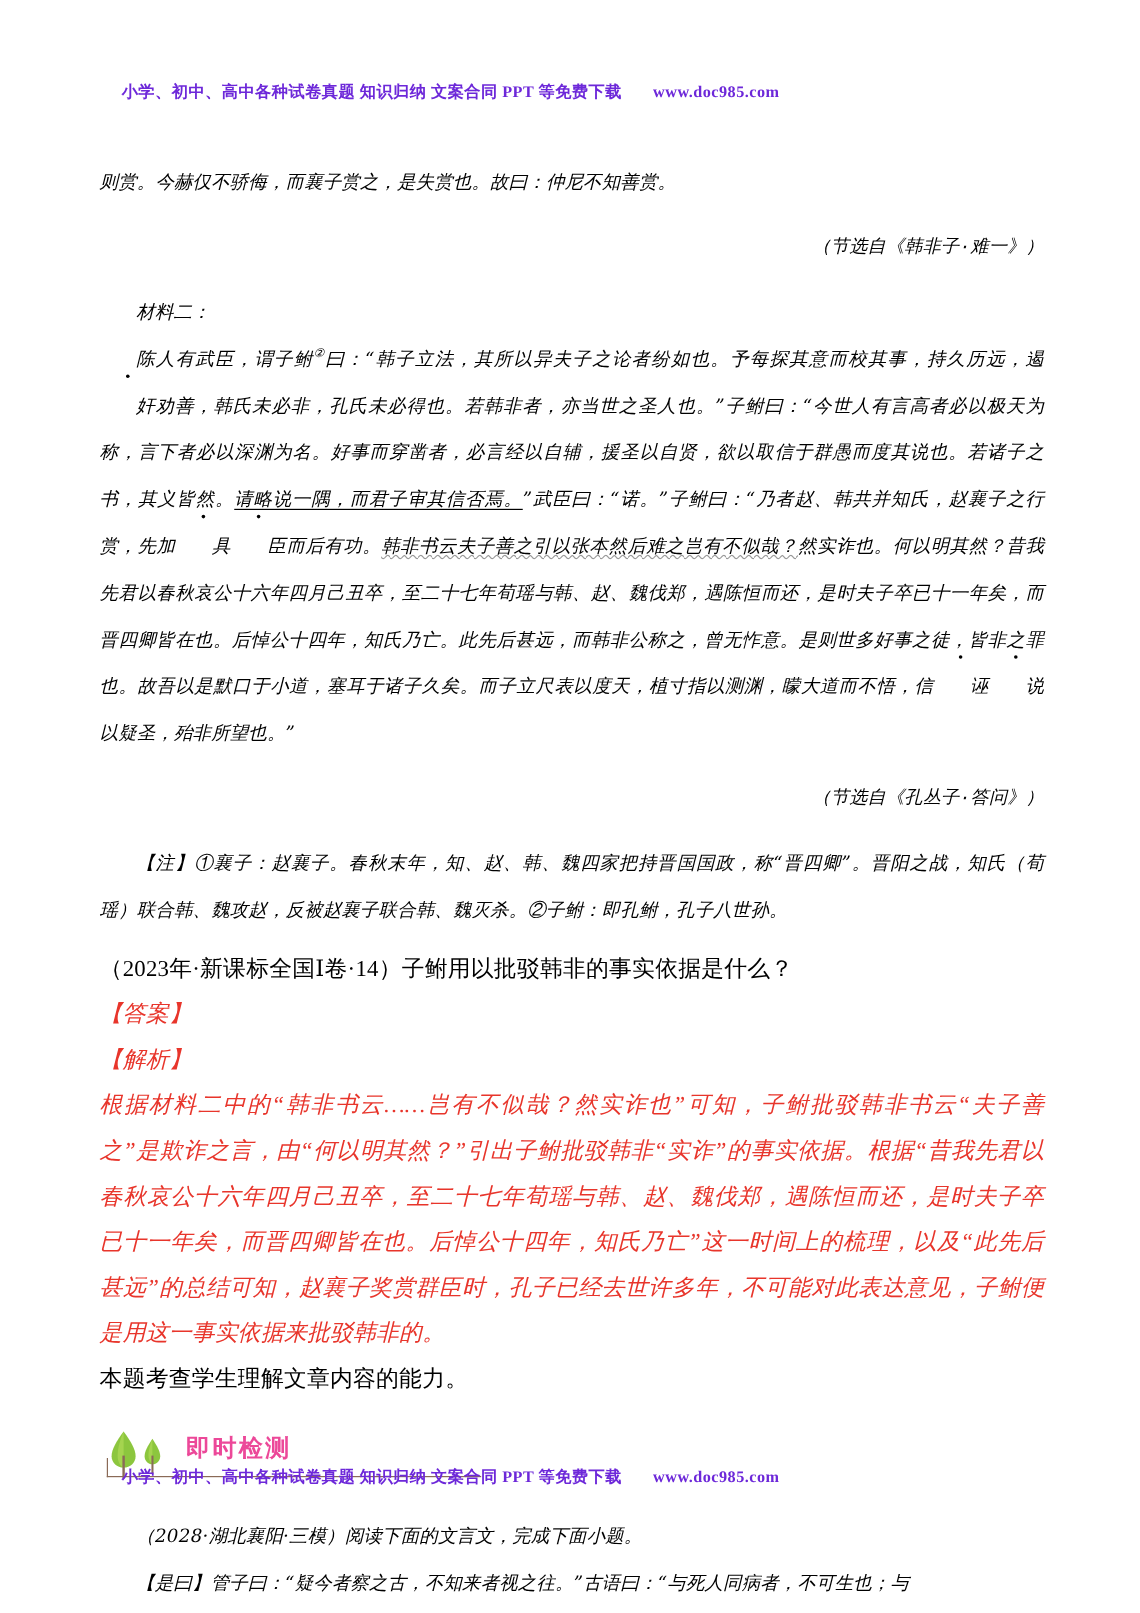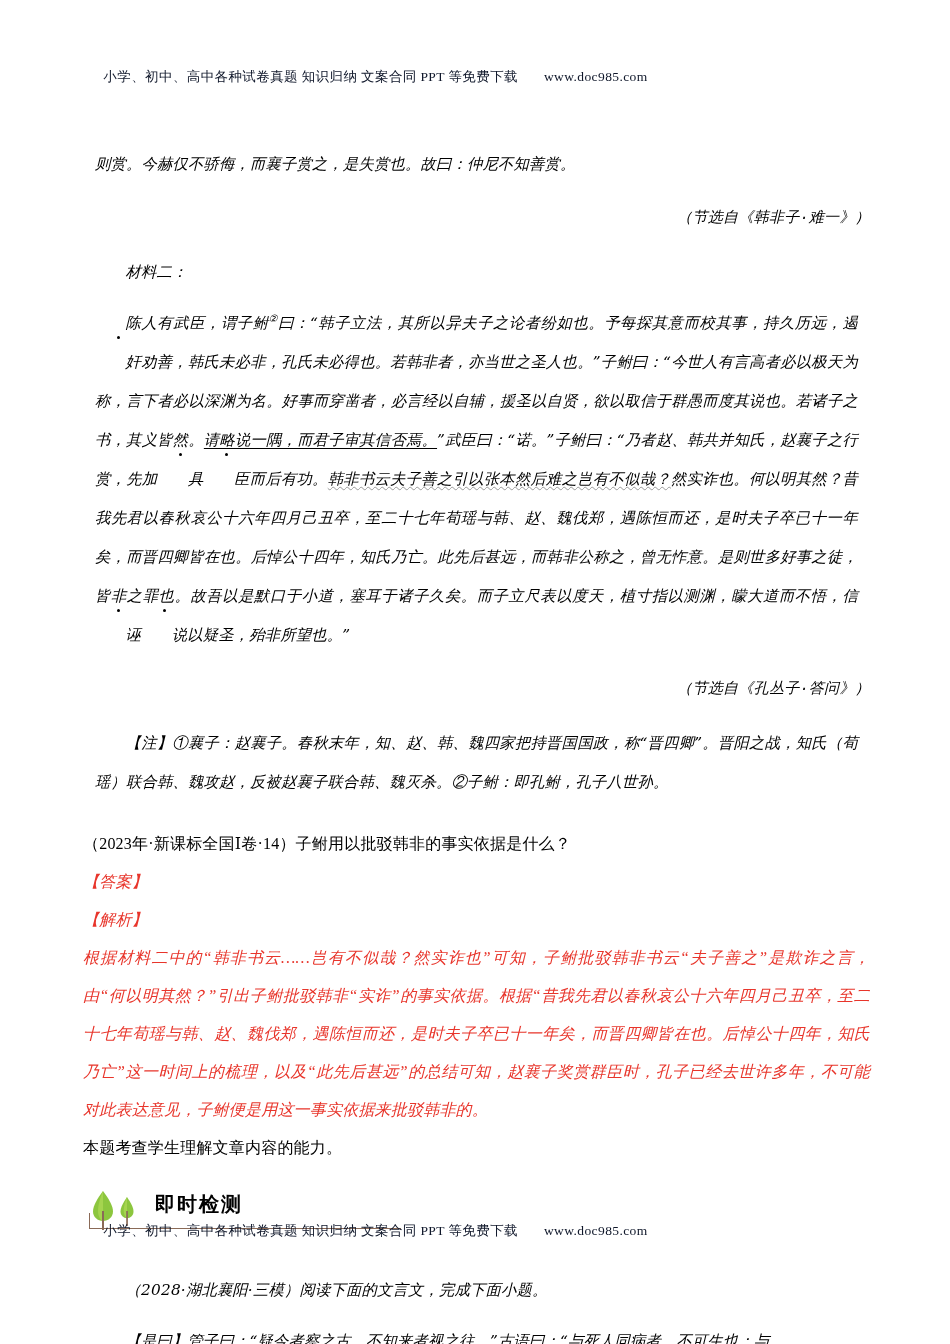"小学、初中、高中各种试卷真题 知识归纳 文案合同 PPT 等免费下载" .running-head, .running-foot { color: #0f172a -> #6d28d9; font-weight: none -> bold }
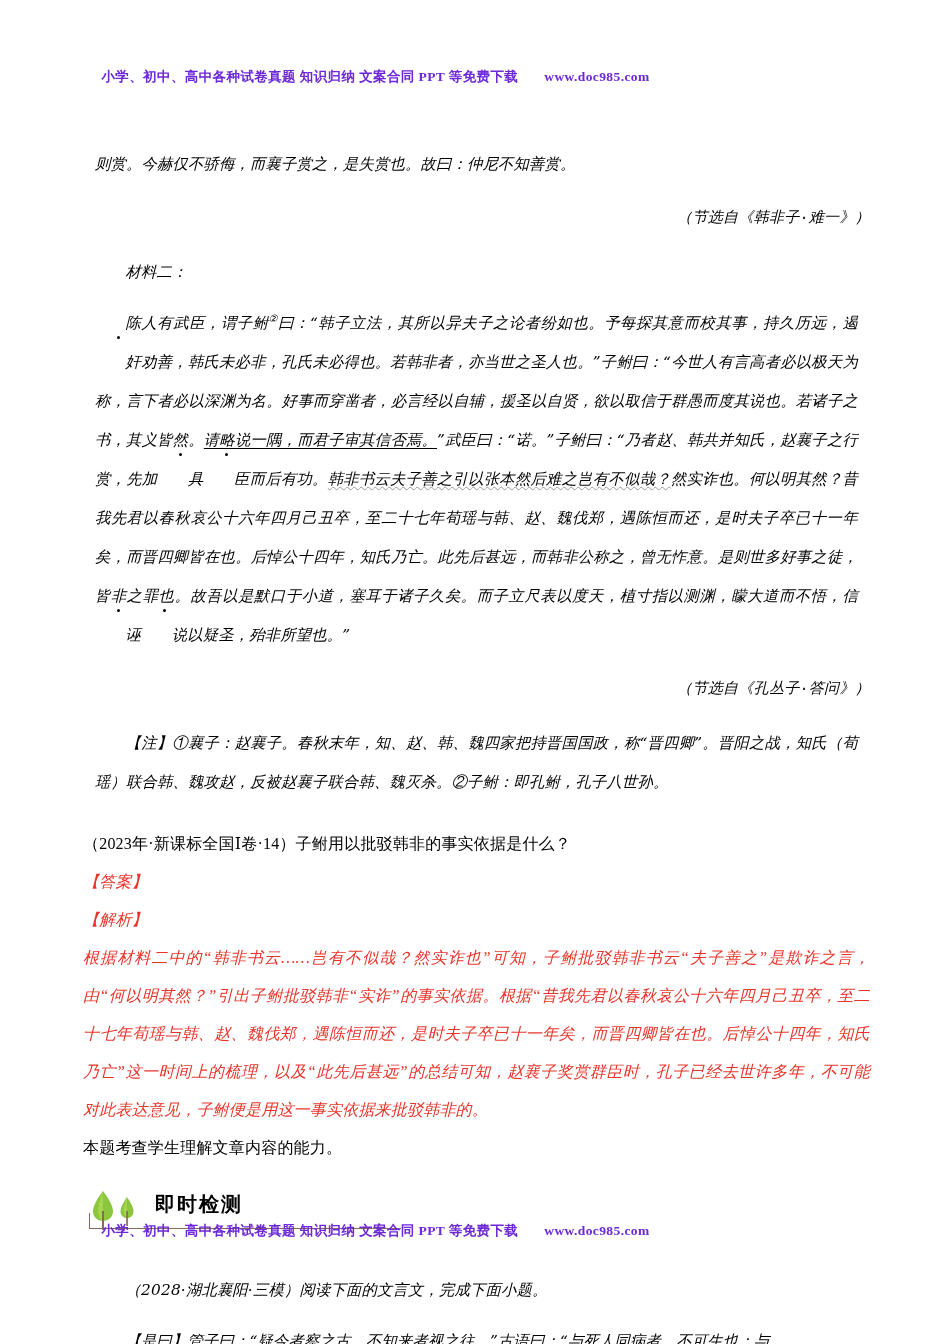"则赏。今赫仅不骄侮，而襄子赏之，是失赏也。故曰：仲尼不知善赏。" p.line { margin: 12px -> 0 }
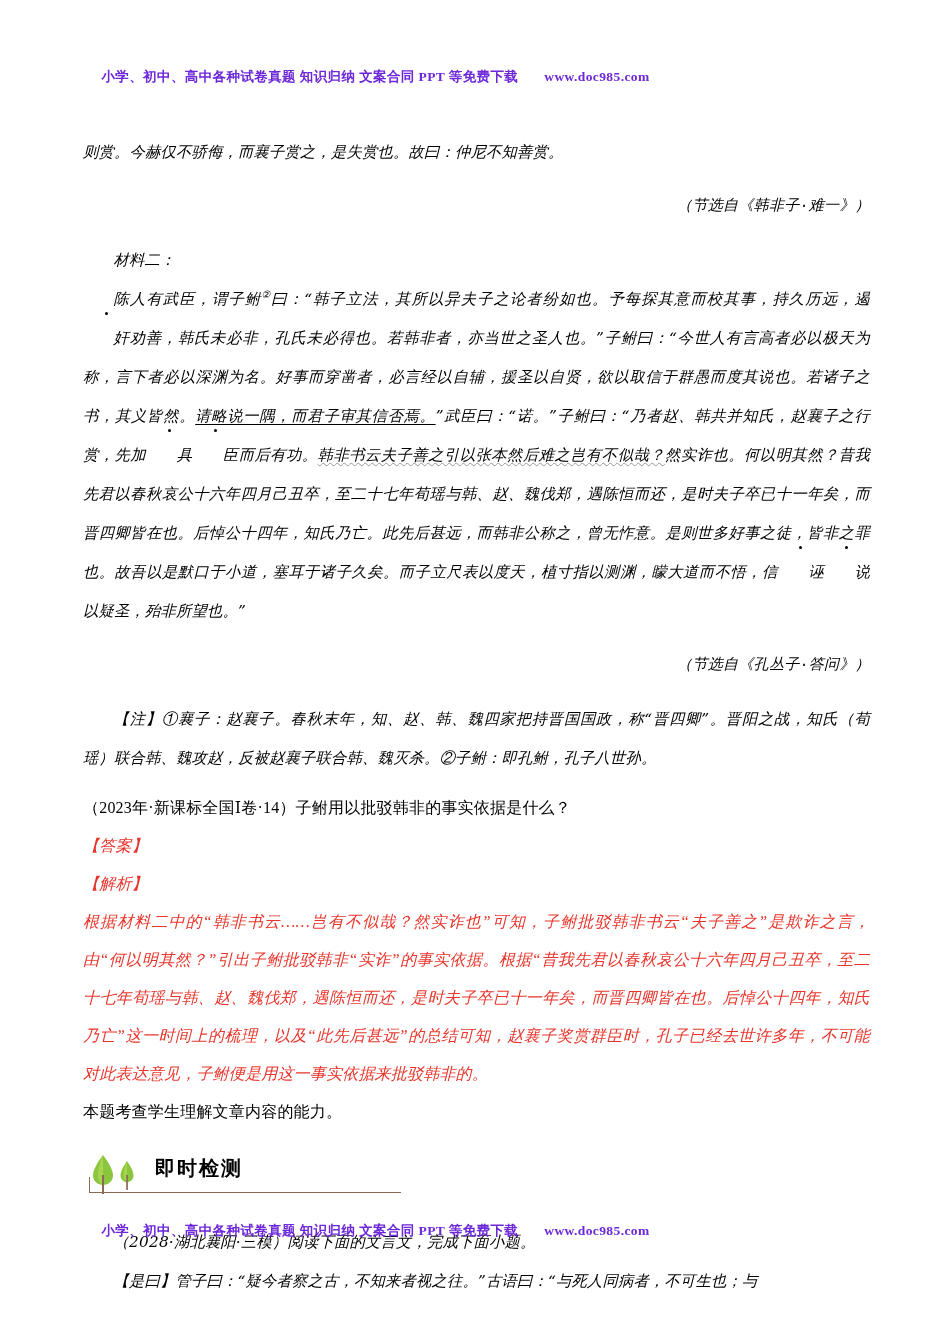"（2023年·新课标全国Ⅰ卷·14）子鲋用以批驳韩非的事实依据是什么？" .qa { font-size: 16px -> 19px }
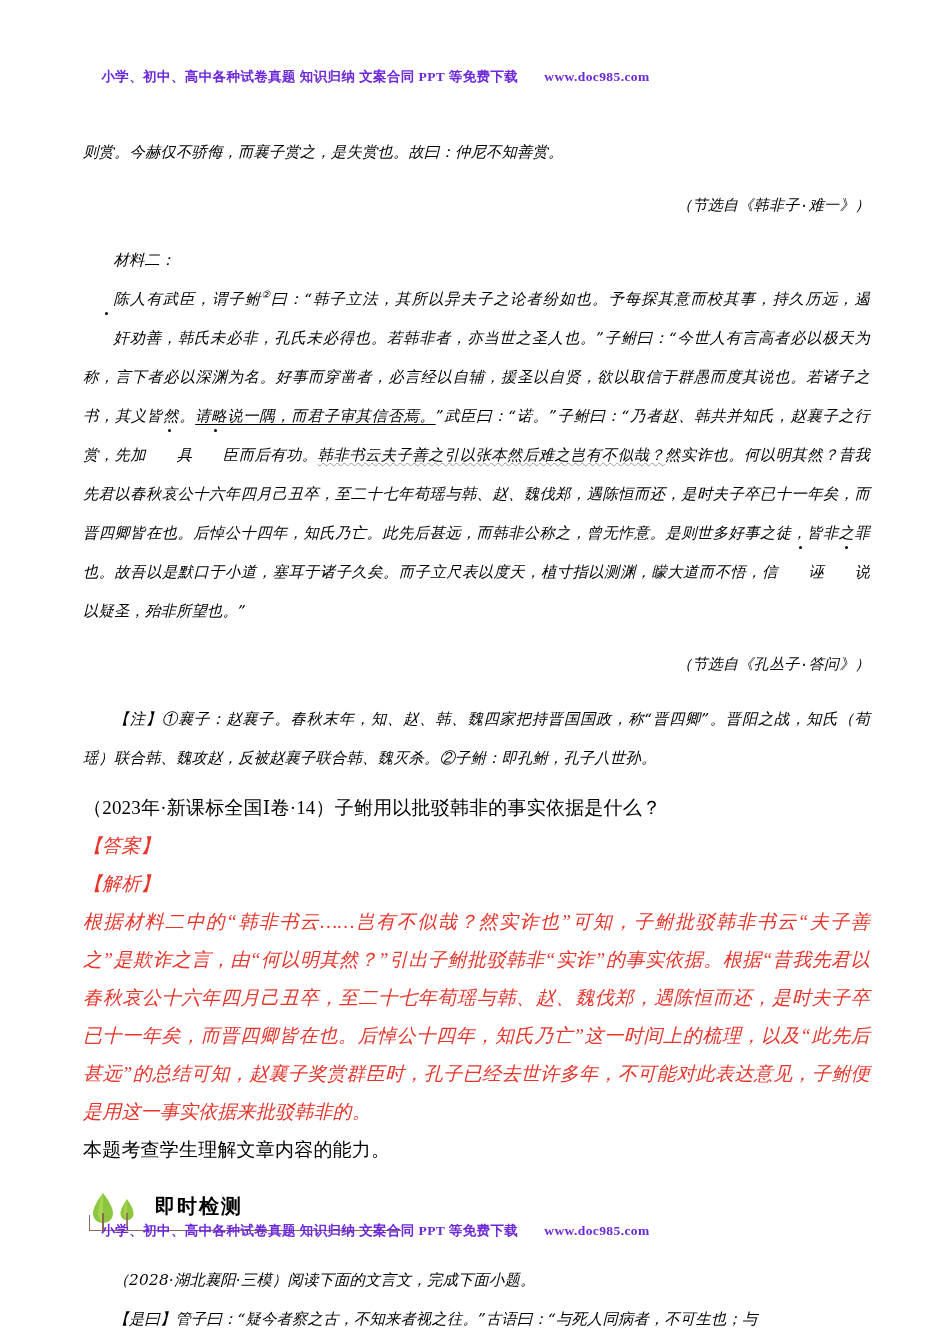"即时检测" .section-head .title { color: #000000 -> #ec4899 }
